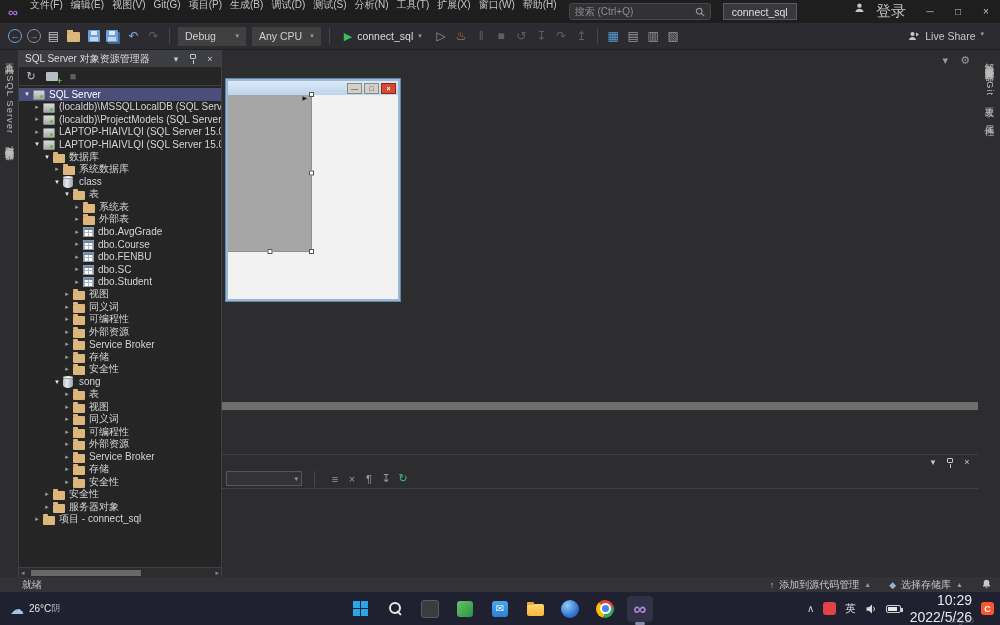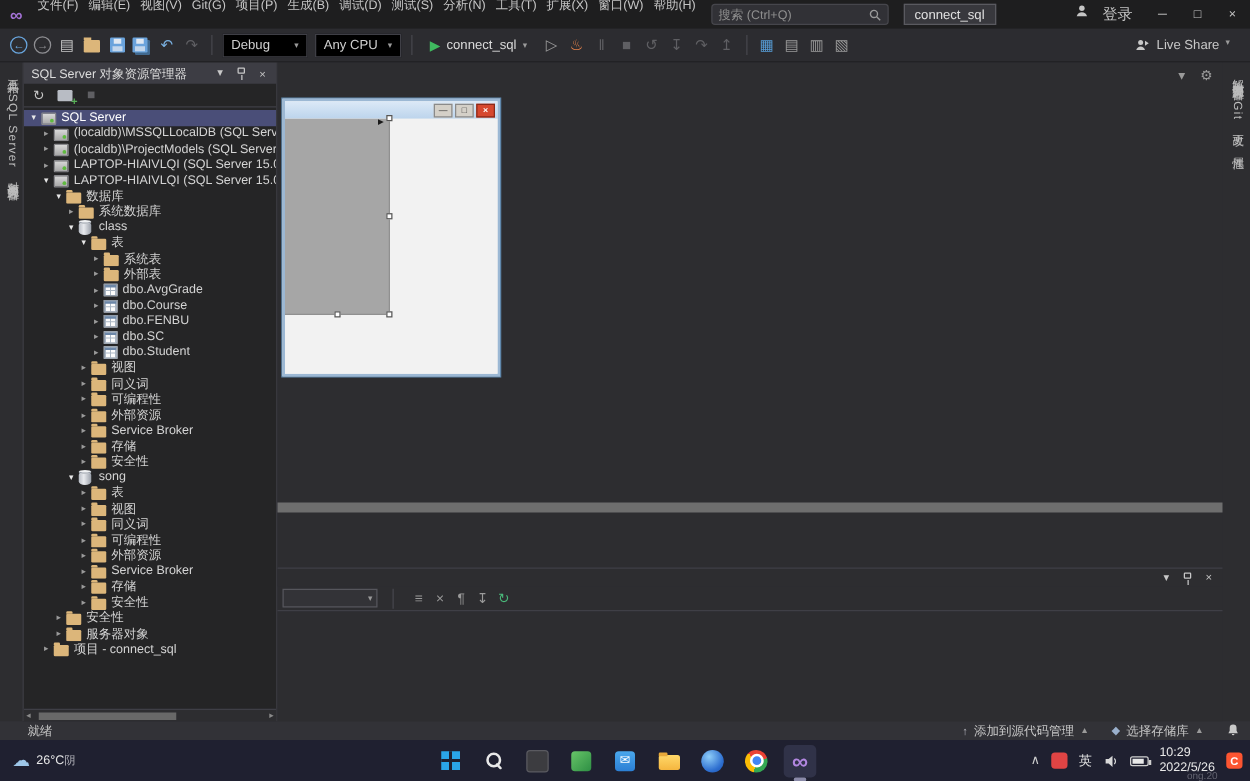"登录" .signin { font-size: 12px -> 15px }
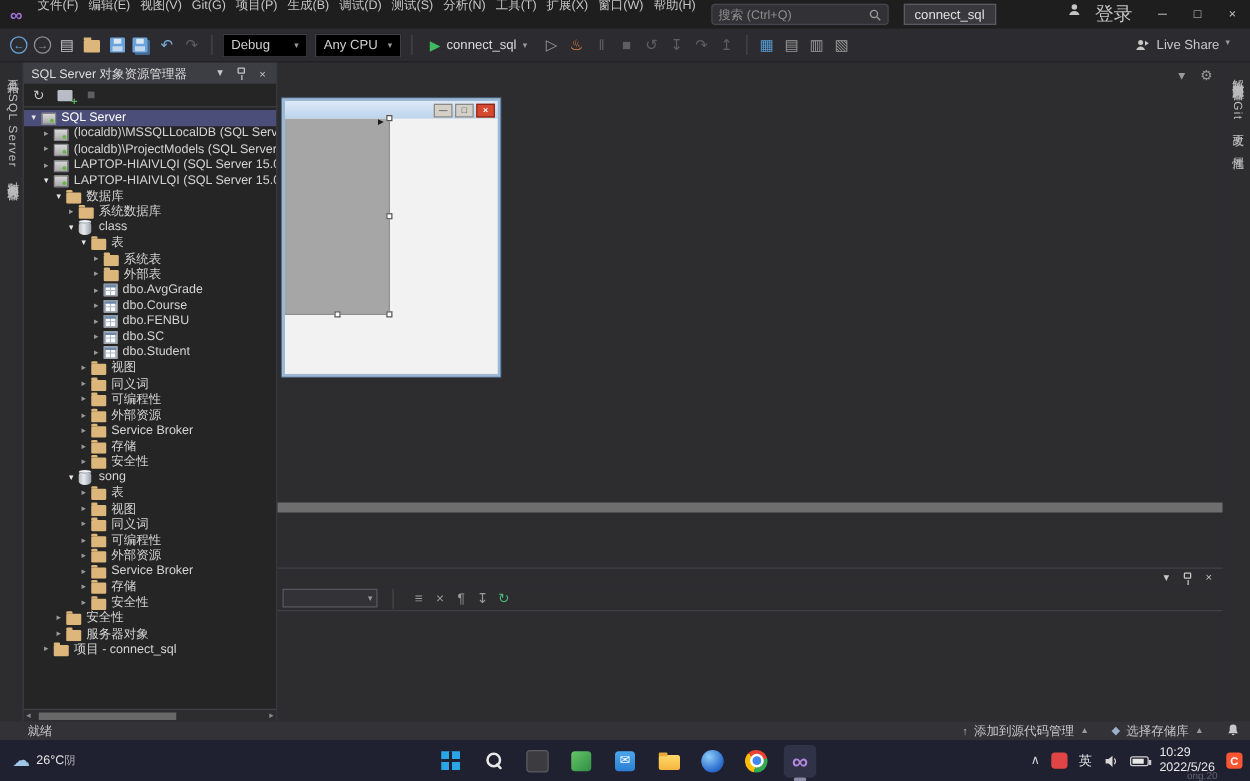"Debug" .tb-dd { background: #000000 -> #404040 }
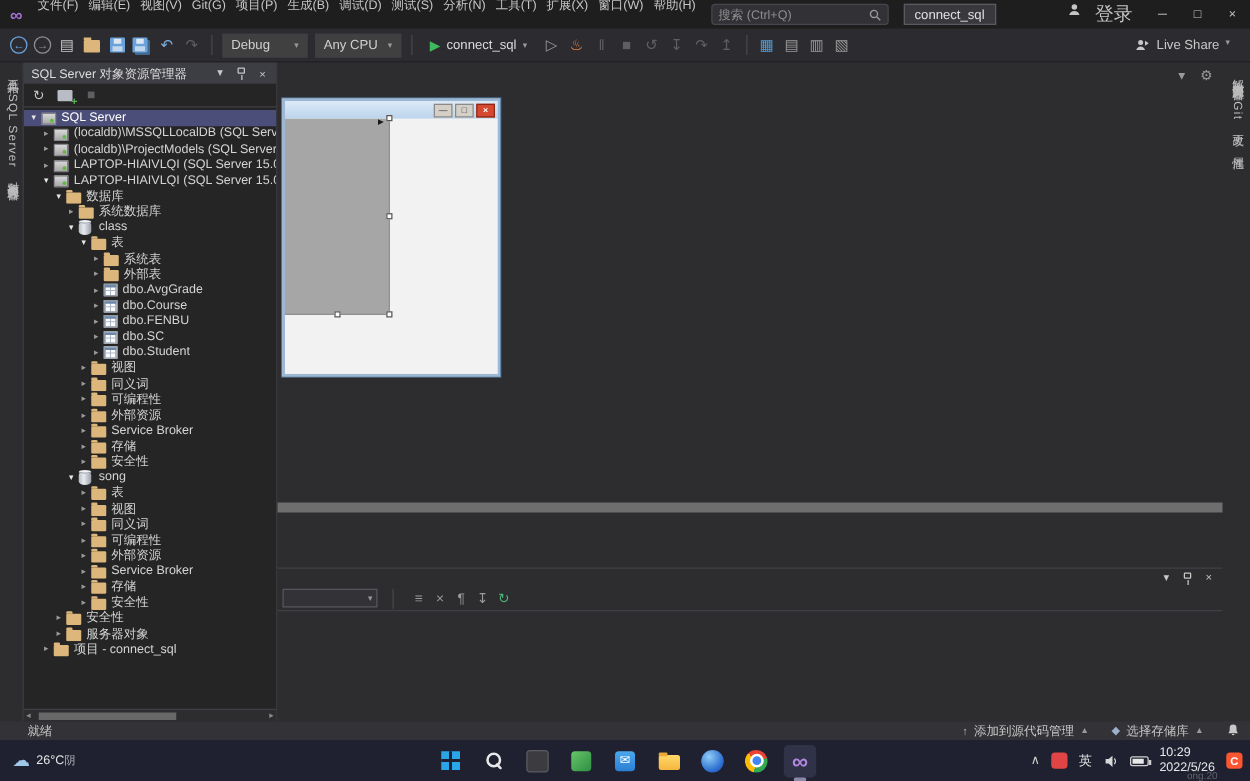"10:29" .clock { font-size: 10px -> 14px; text-align: left -> right }
